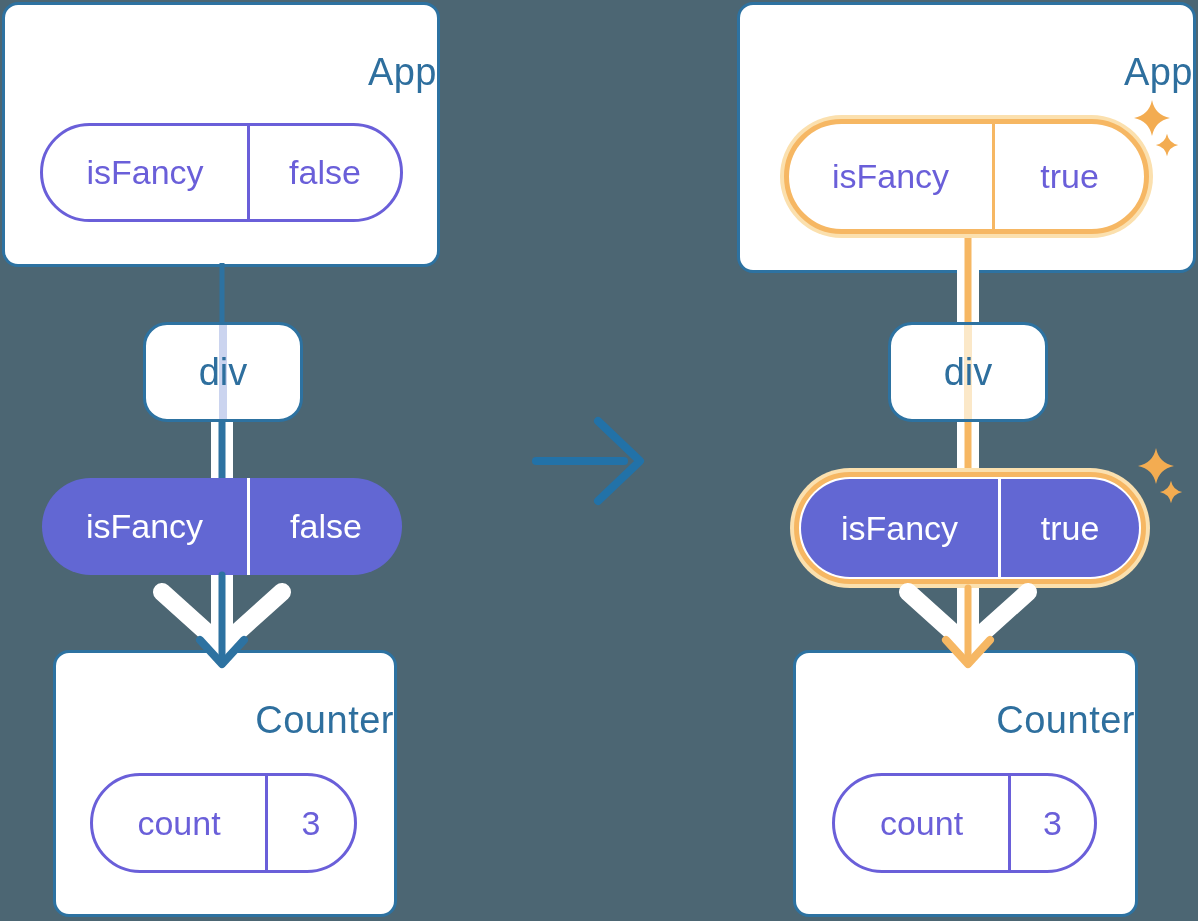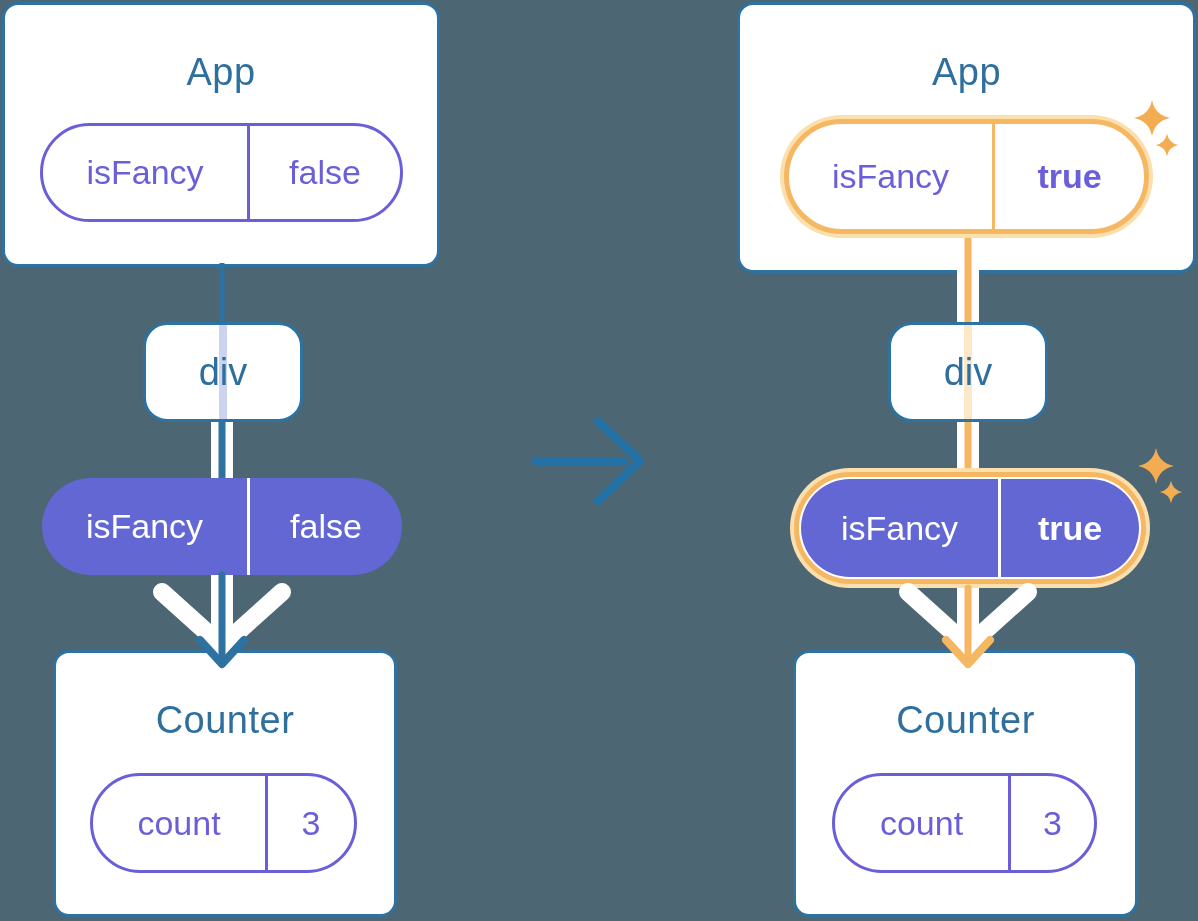"App" .card-title { text-align: center -> right }
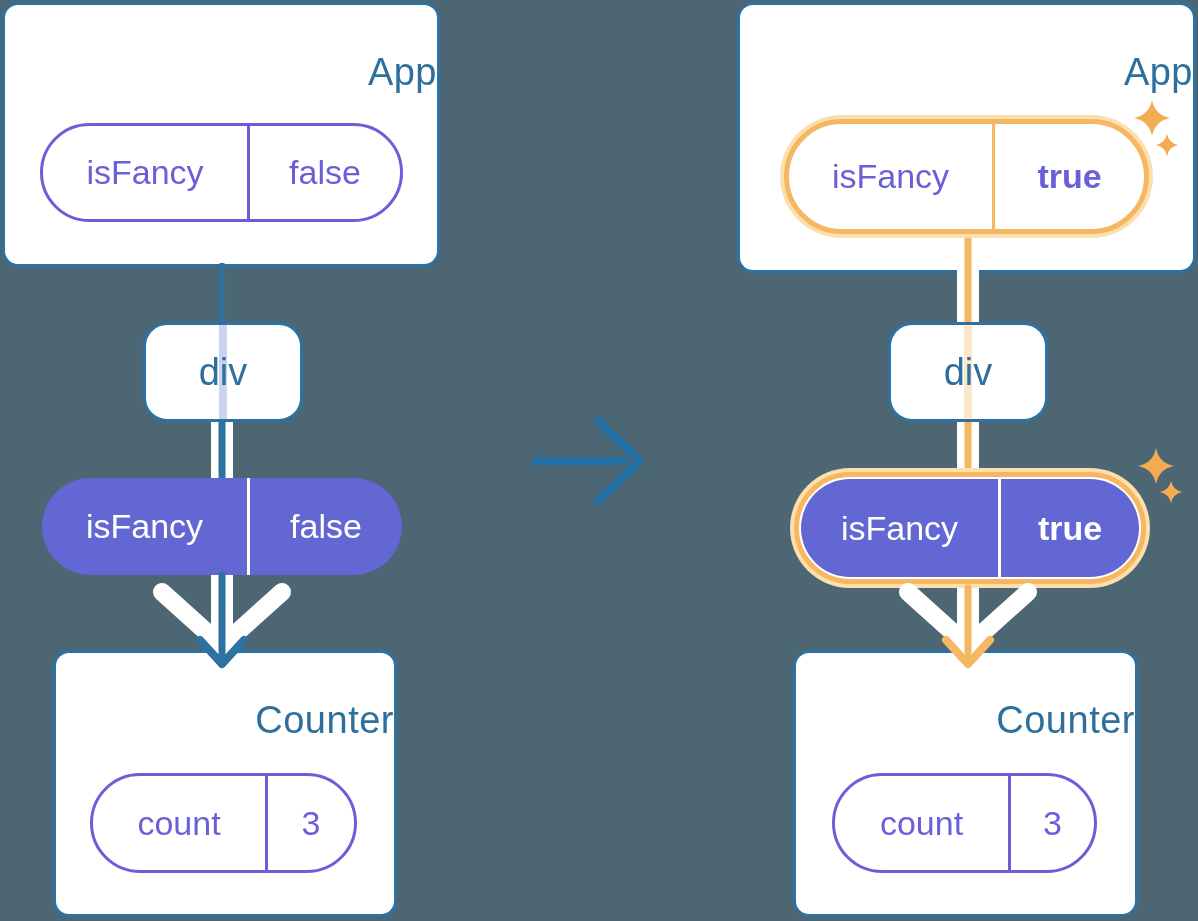"true" .bold { font-weight: 700 -> 400 }
